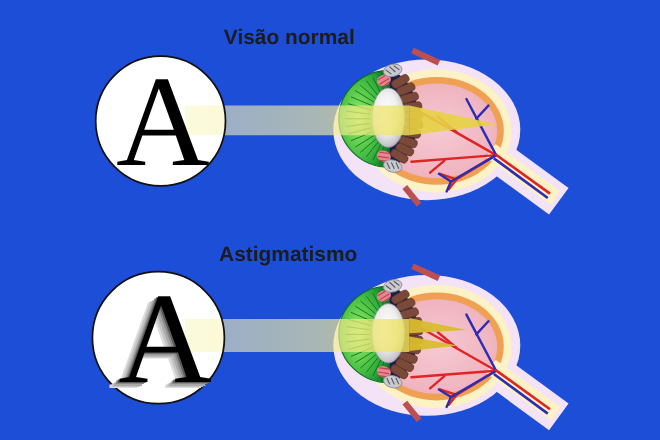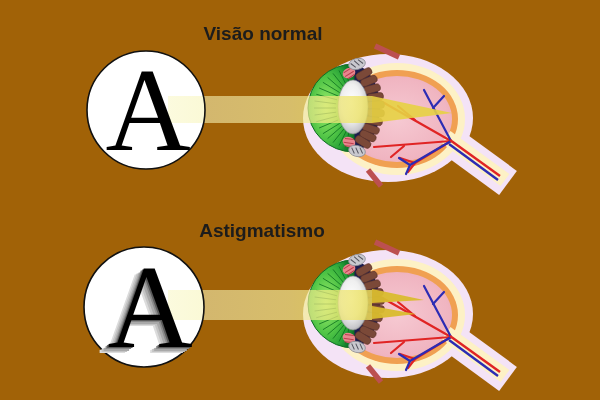"Visão normal" .stage { background: #a16207 -> #1d4ed8 }
